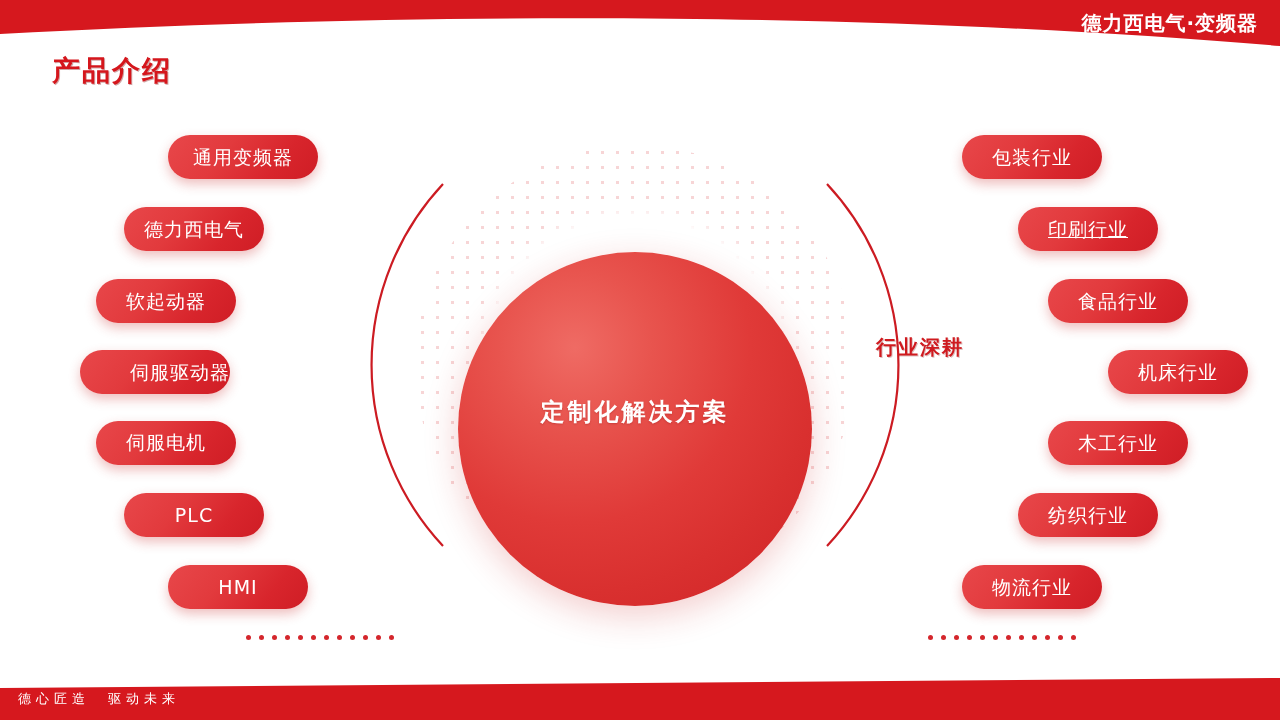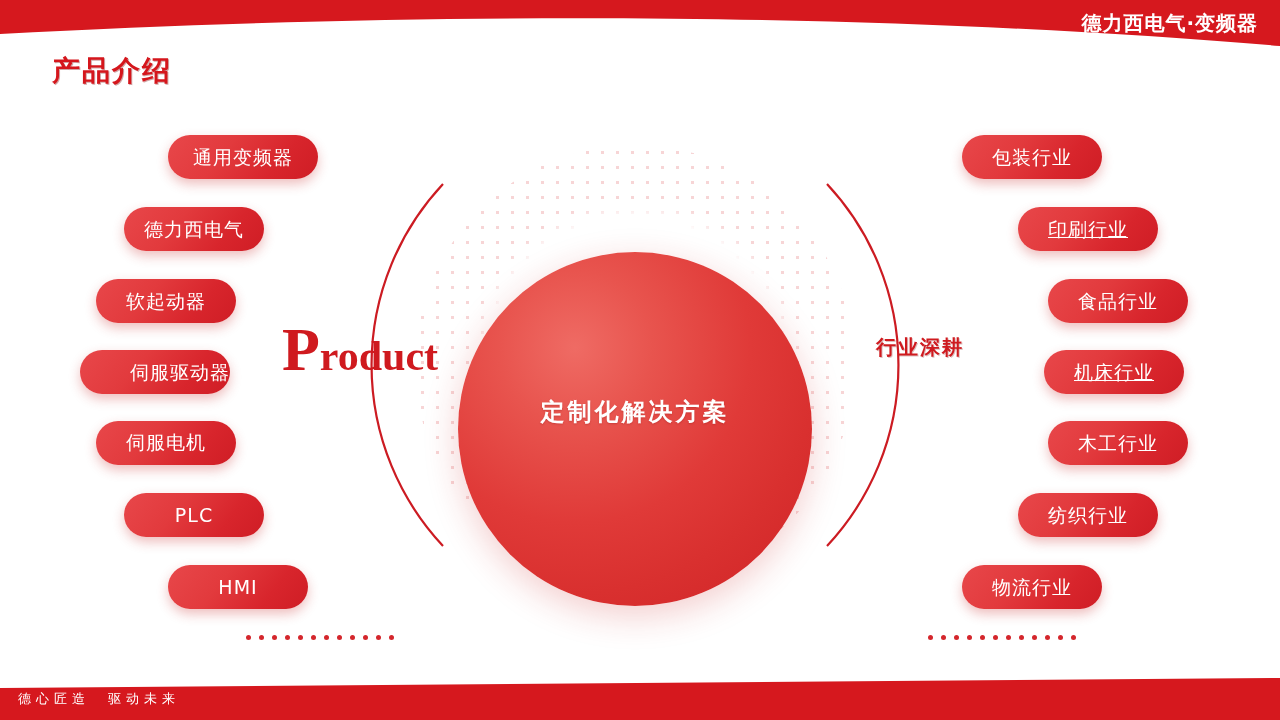"Product" div.en { html: <div> <span>P</span><span>roduct</span> </div> -> none }
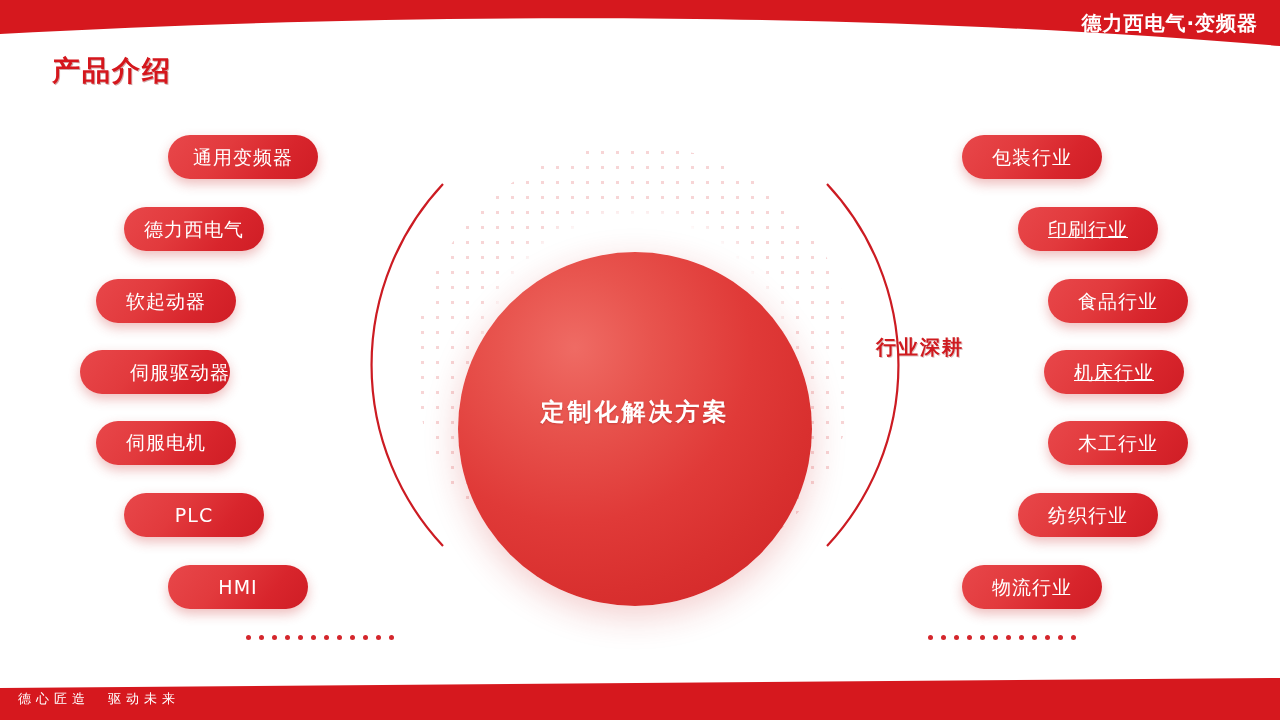"机床行业" div.pill { left: 1044px -> 1108px; text-decoration: underline -> none }
